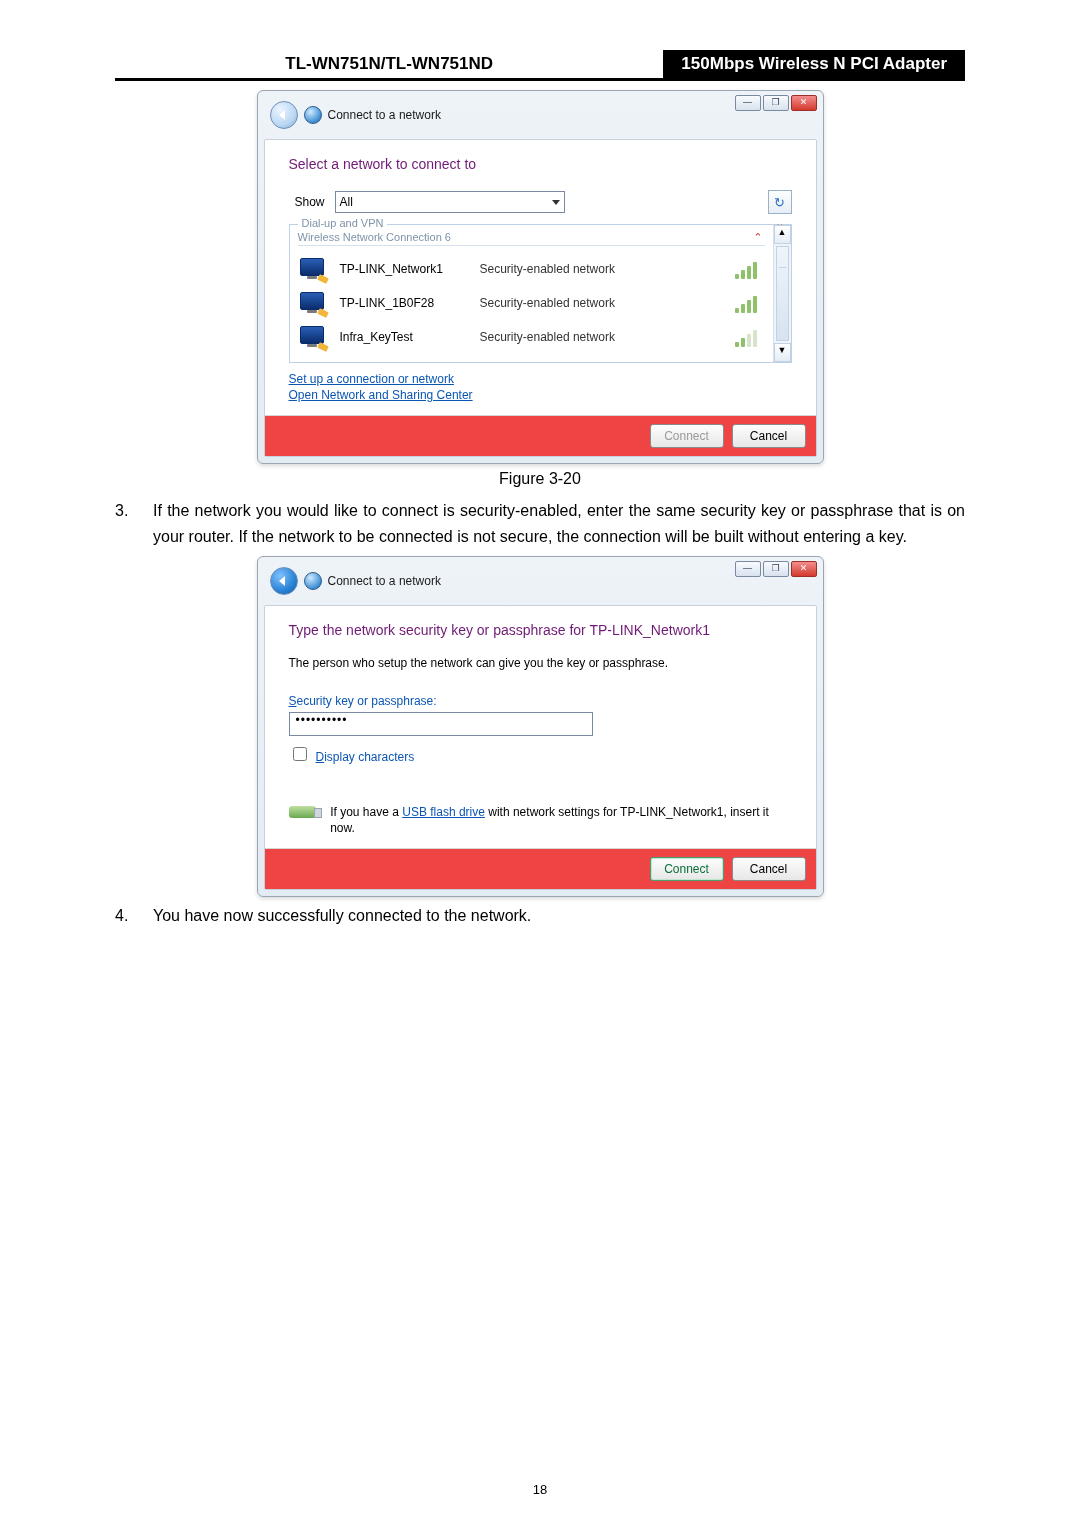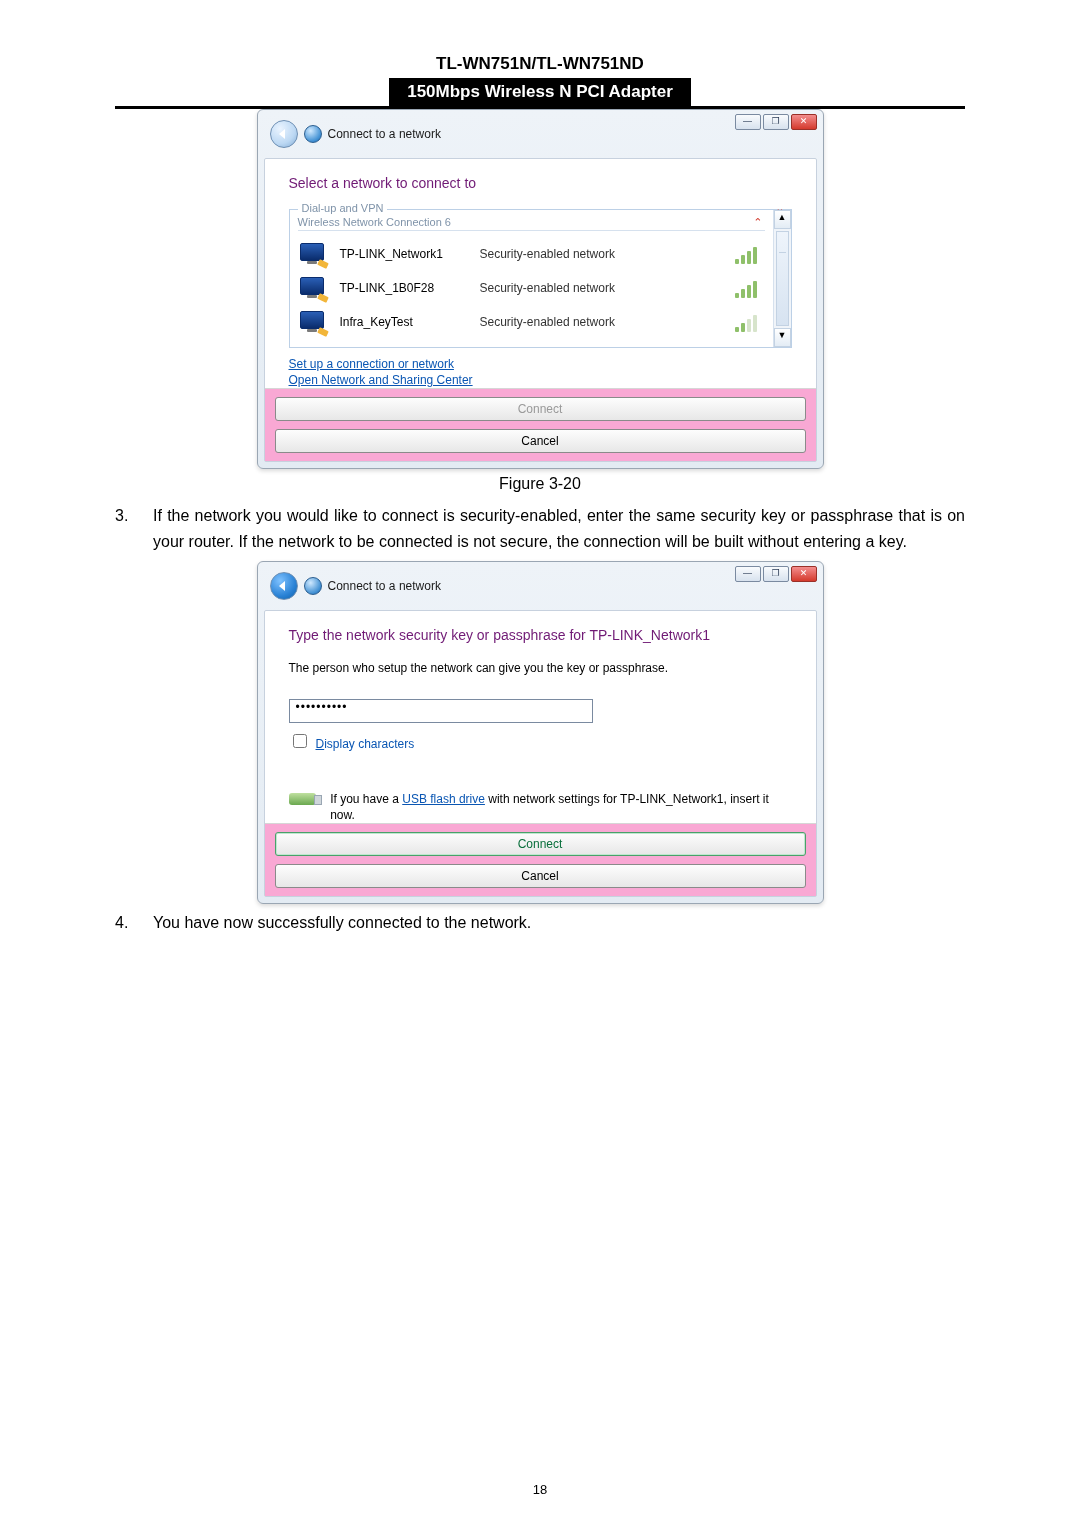"TL-WN751N/TL-WN751ND" .header-line { align-items: center -> flex-start; flex-direction: column -> none; margin-bottom: 0 -> 9px }
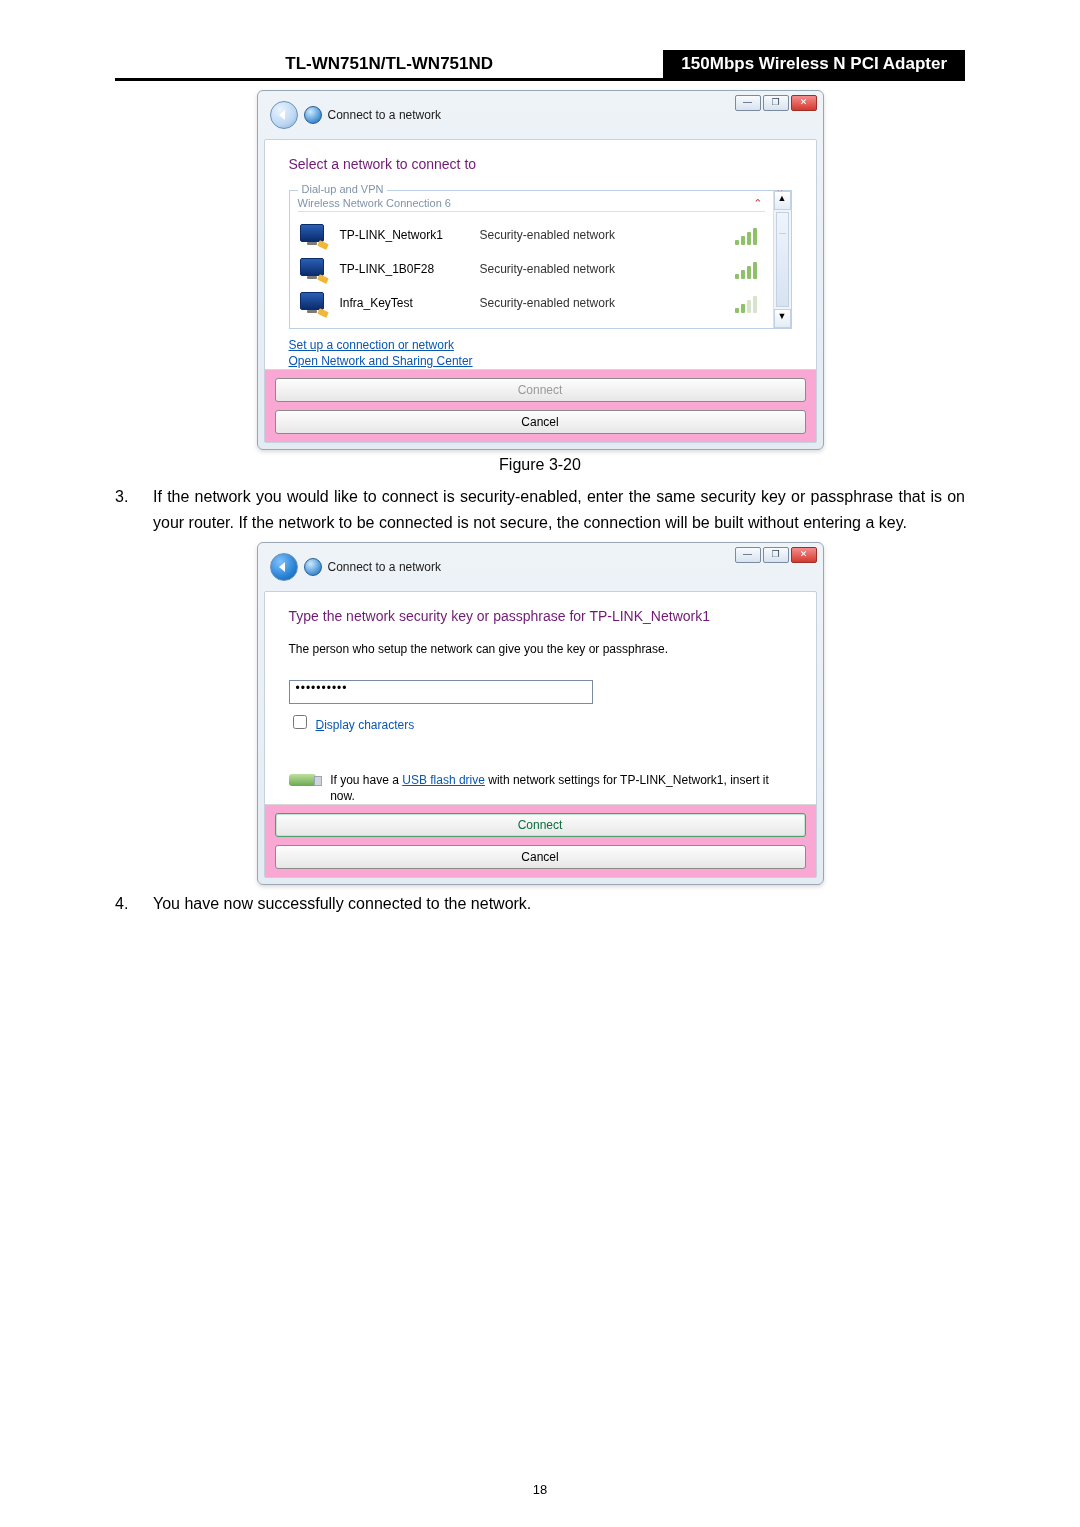"Show" div.row-inline { html: none -> <div> <span>Show</span> <div> <span>All</span> <span></span> </div> <div>↻</div> </div> }
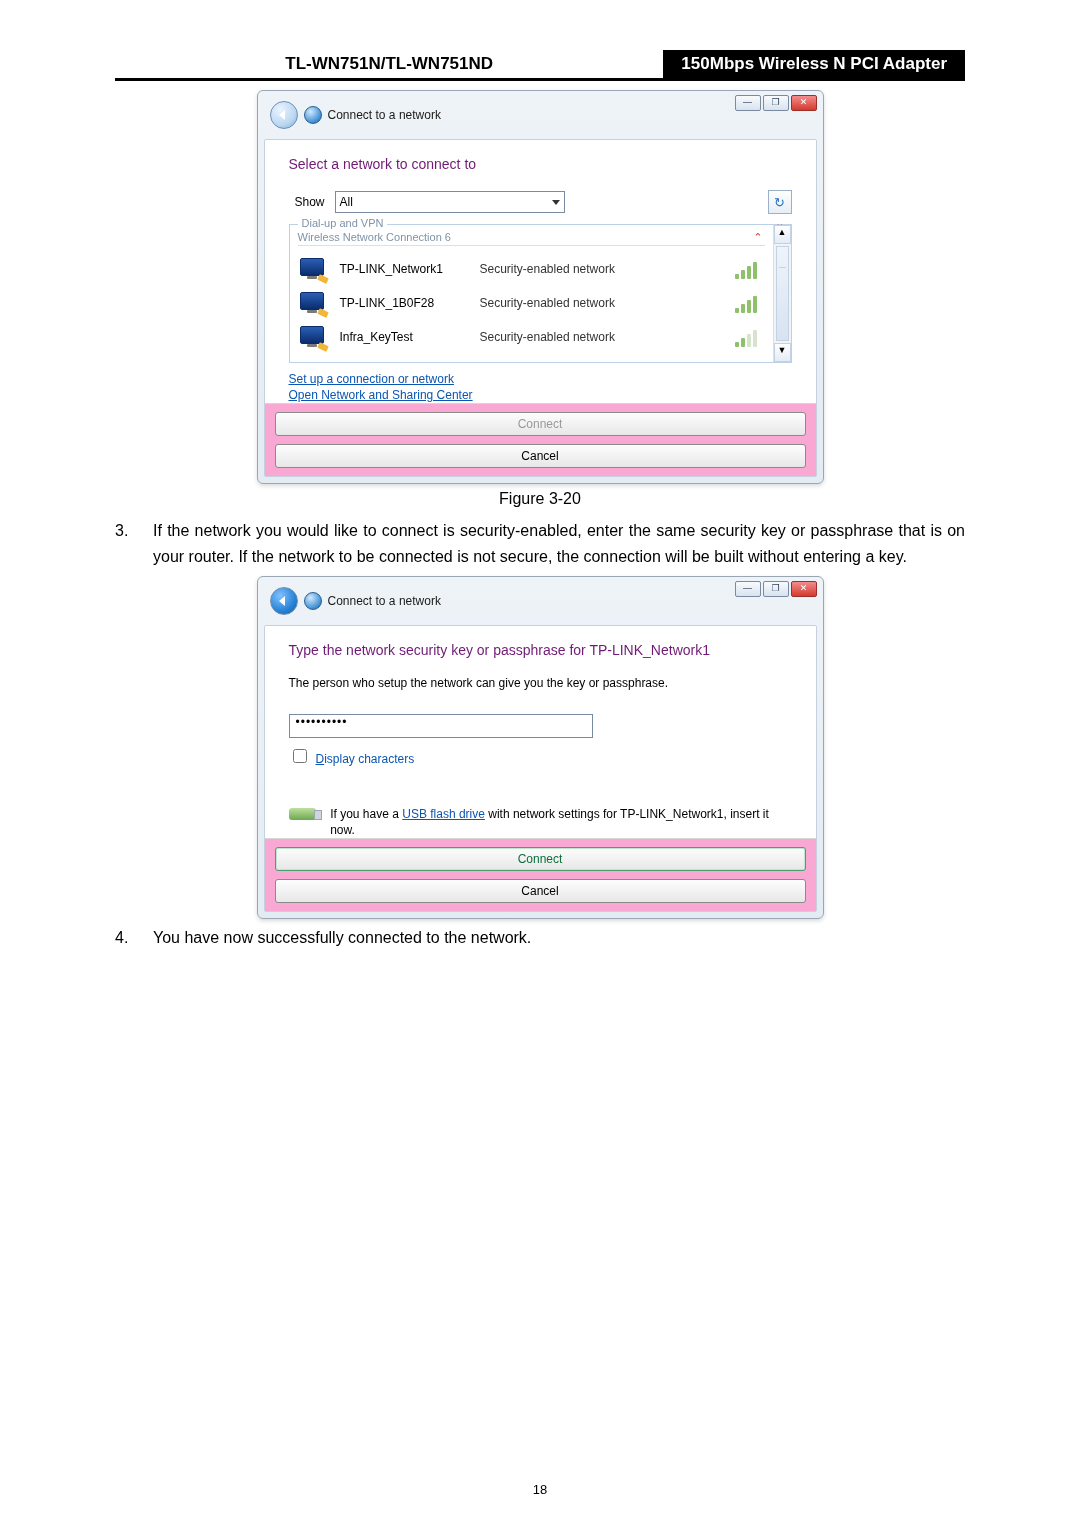"Connect" .btn-row { background: #f9a8d4 -> #ef4444; flex-direction: column -> none; margin: 0 -24px -10px -24px -> 12px -24px -10px -24px }
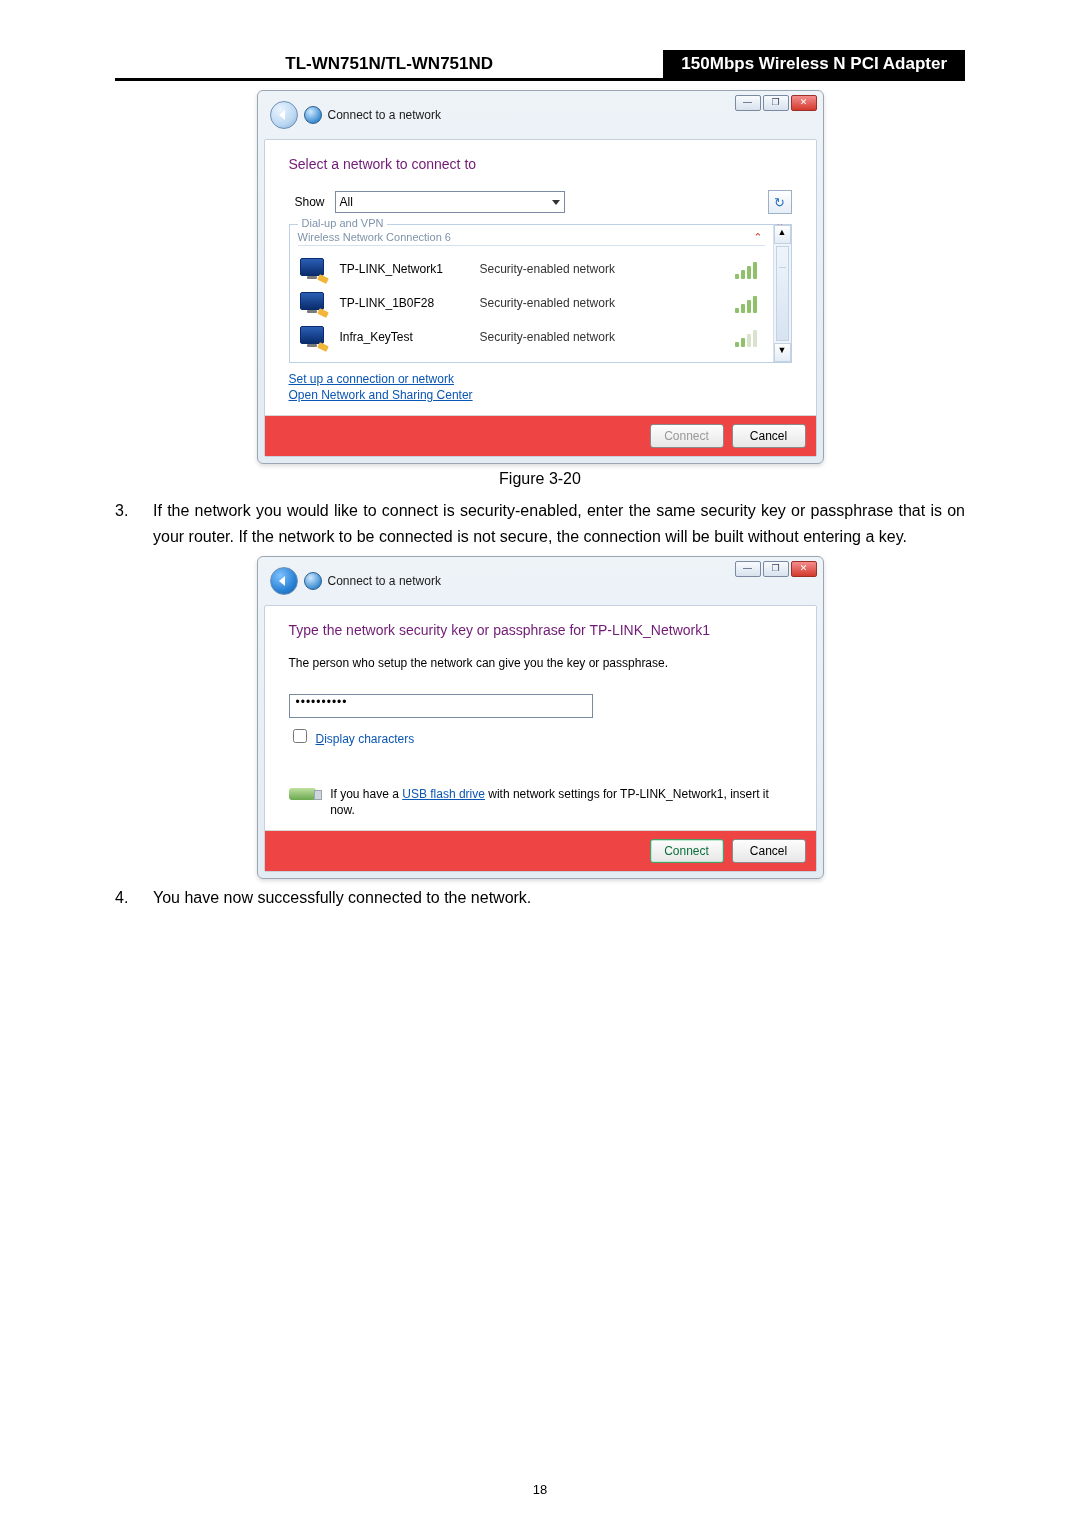"Security key or passphrase:" div { html: none -> <div> <span>S</span><span>ecurity key or passphrase:</span> </div> }
